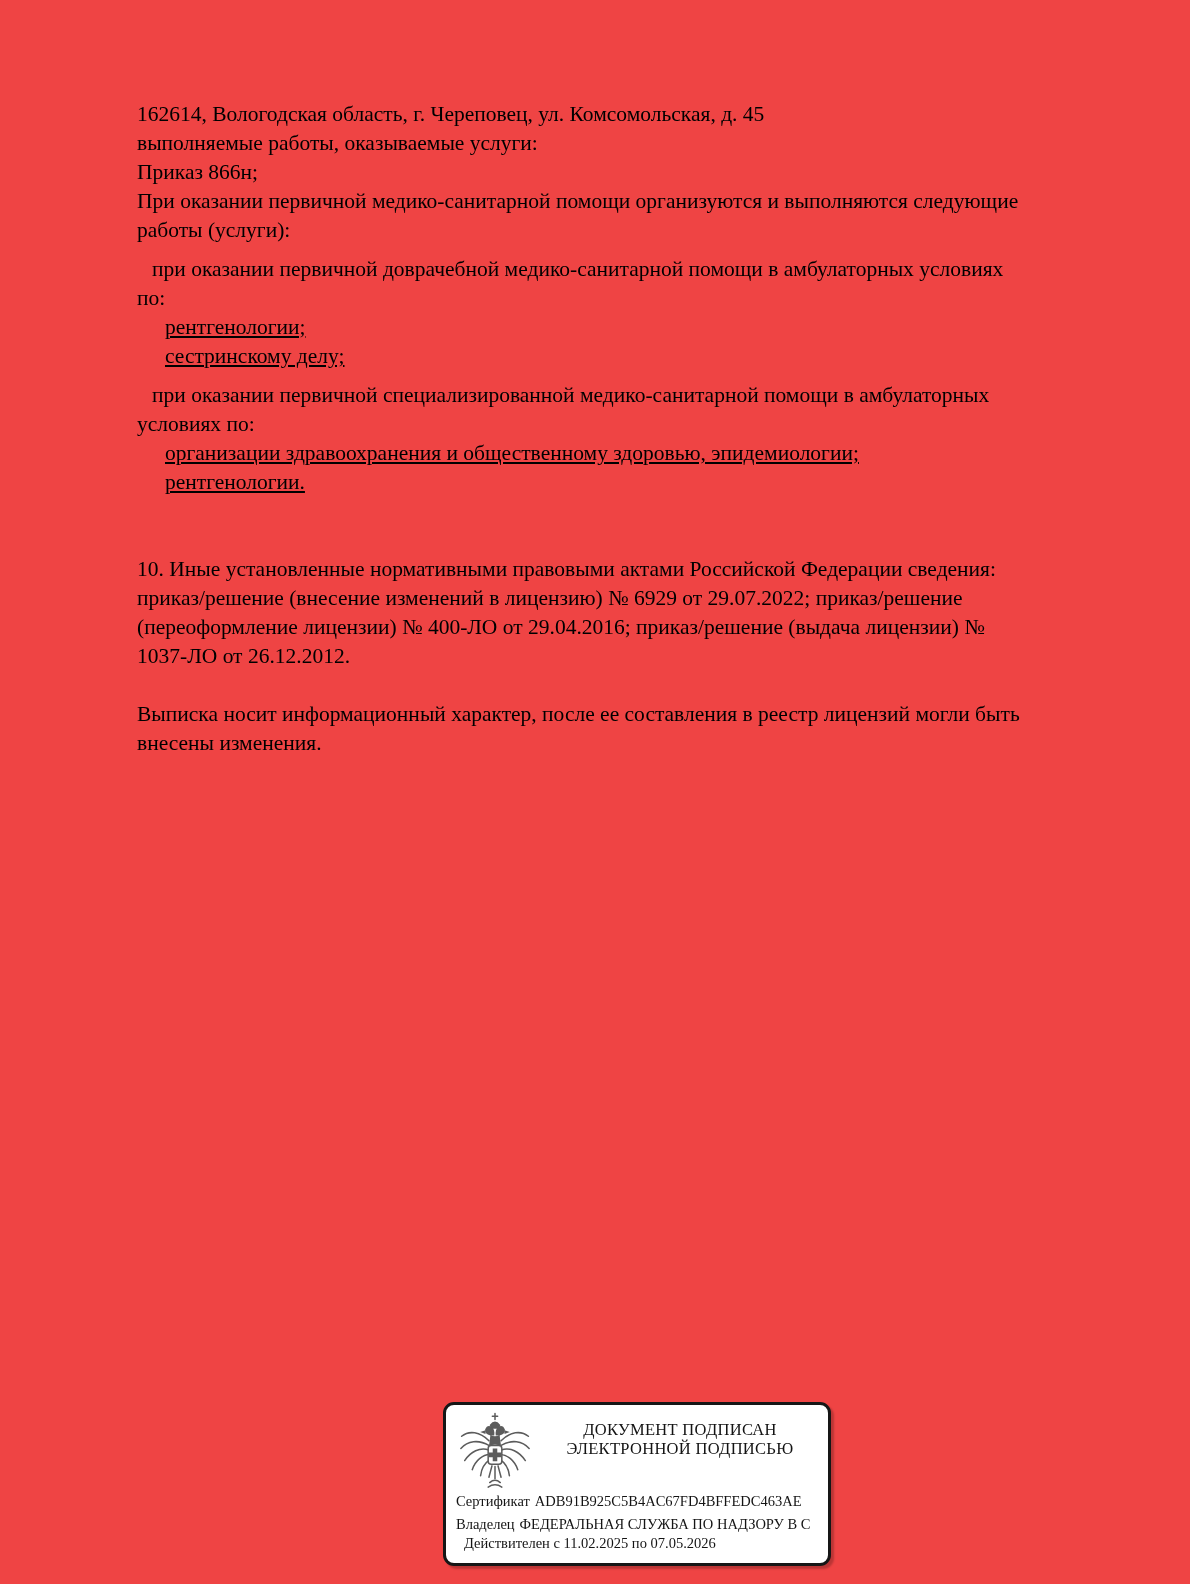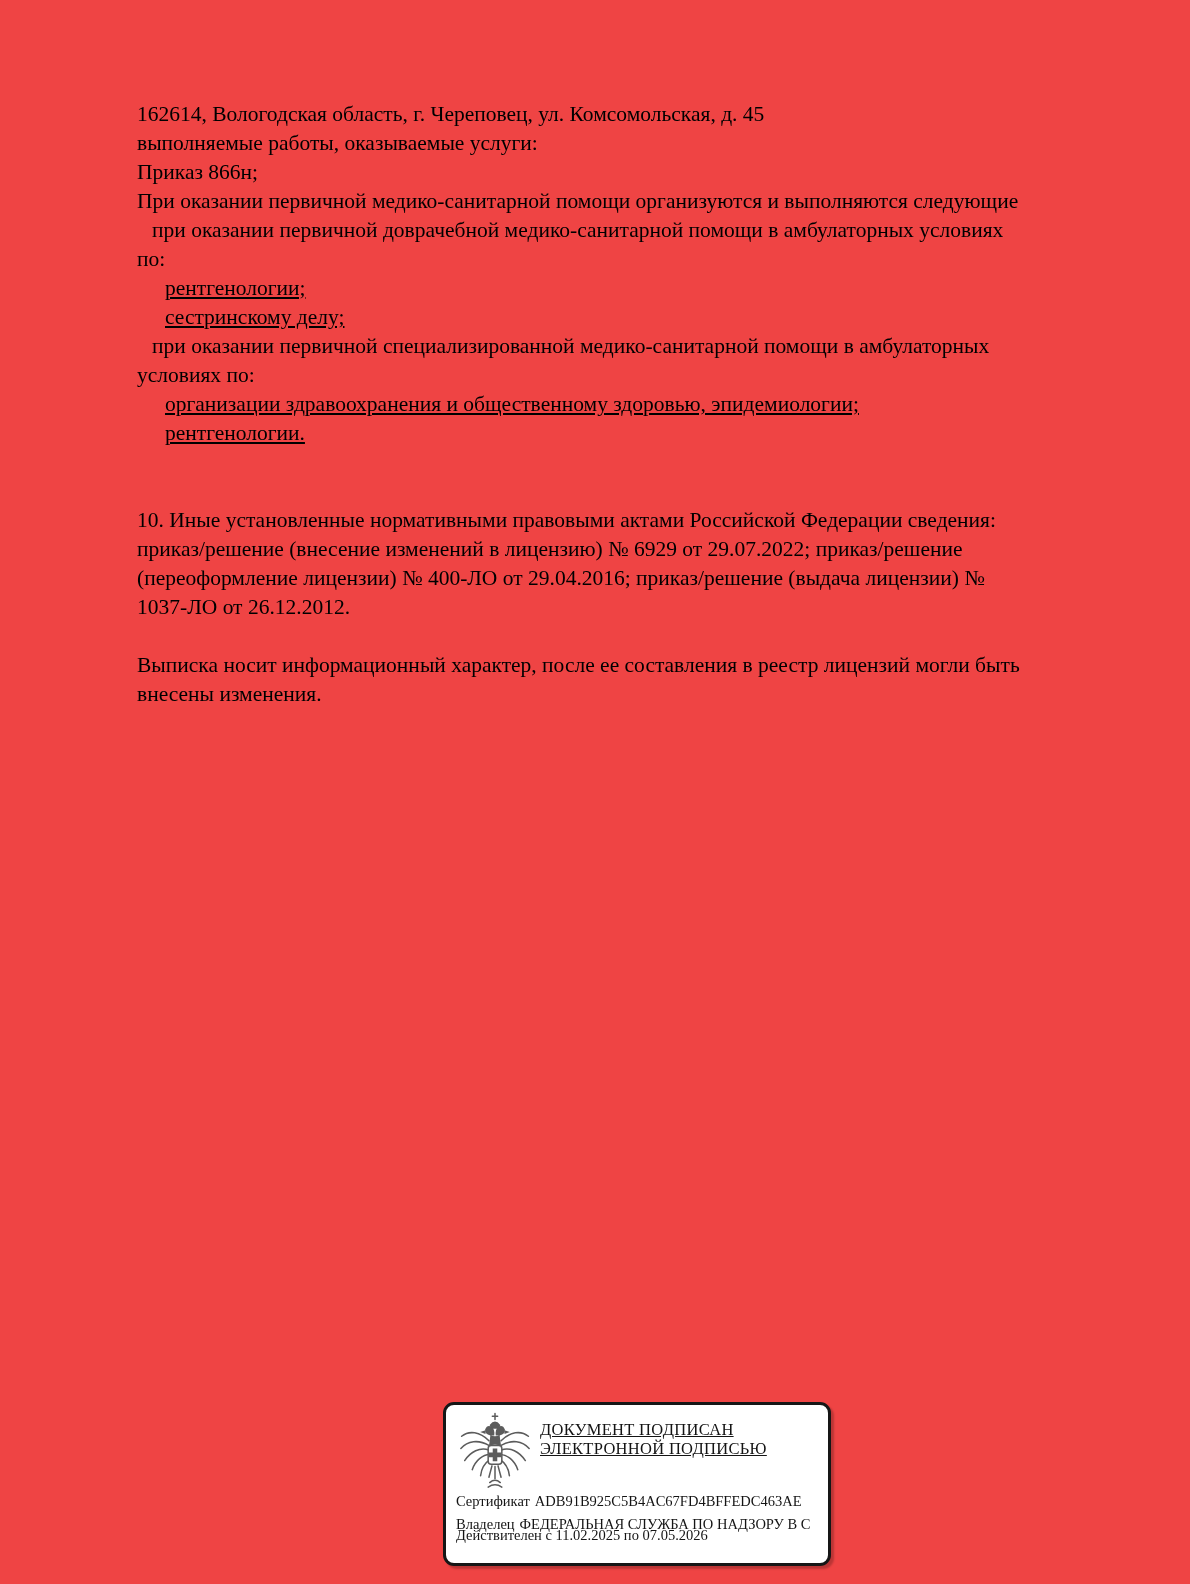"работы (услуги):" div.line { html: none -> <div>работы (услуги):</div> }
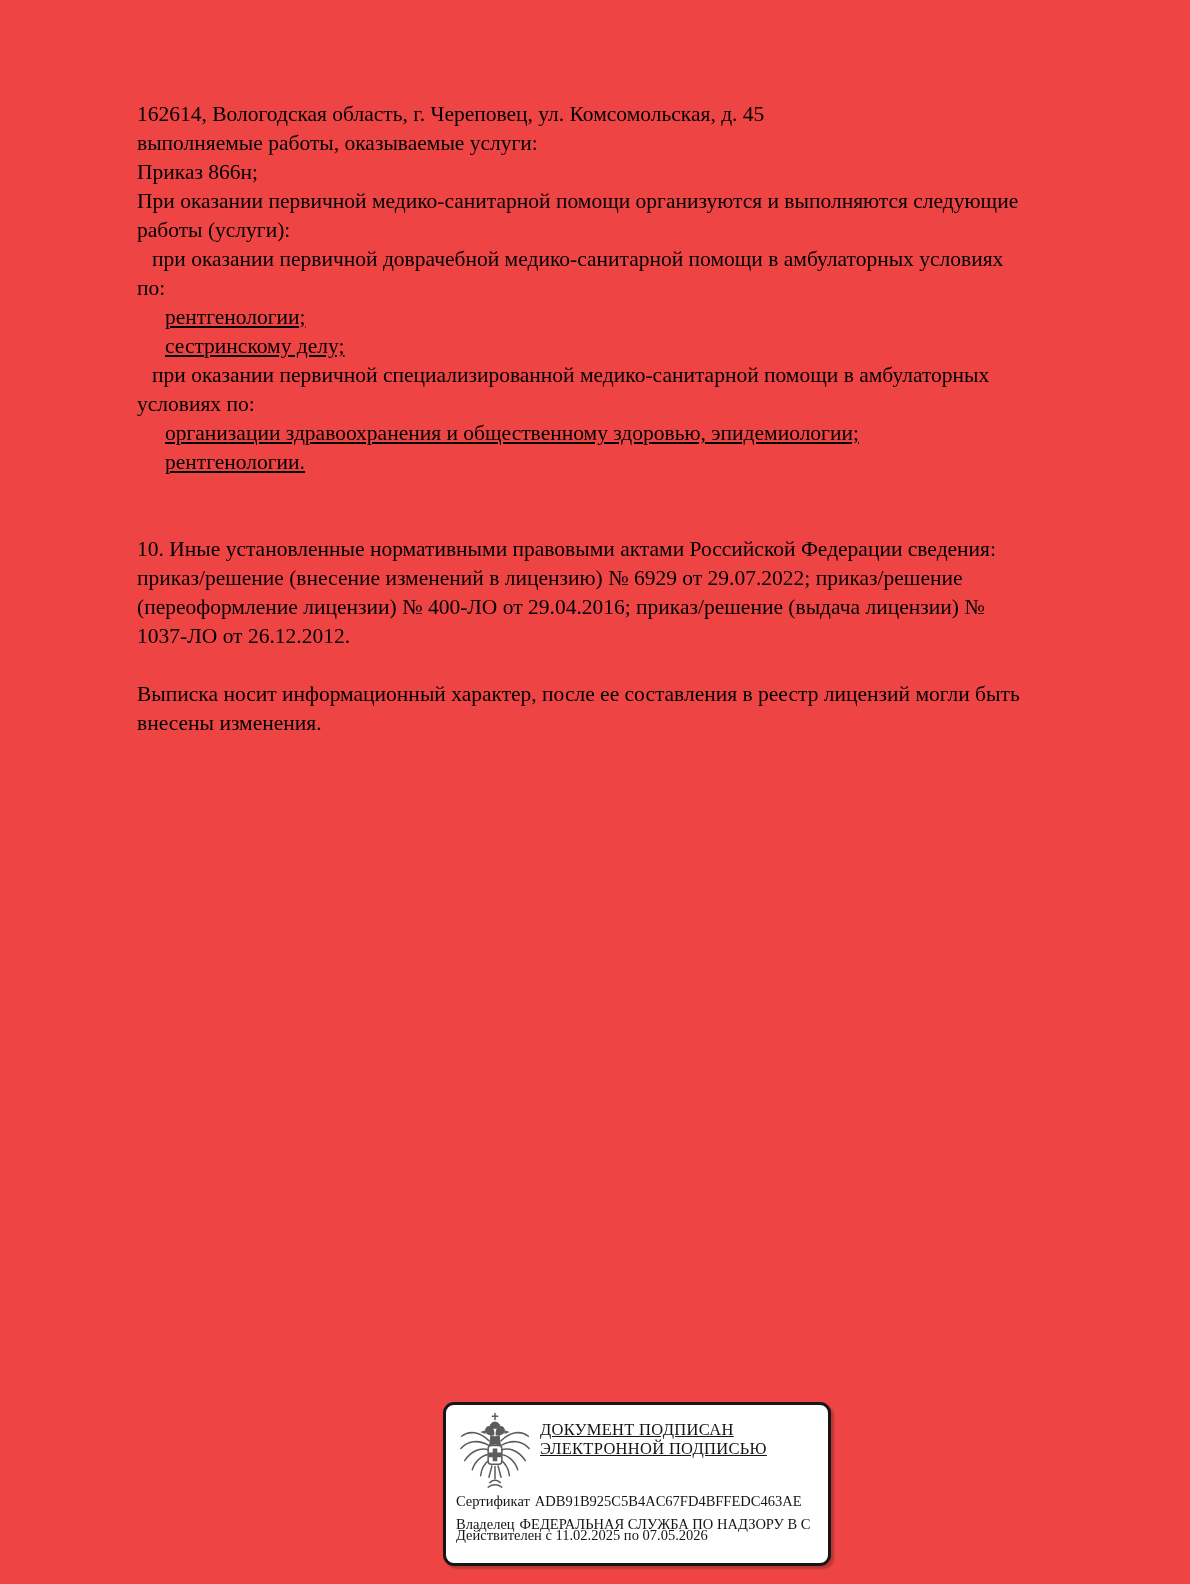"при оказании первичной доврачебной" .indent-1 { margin-top: none -> 10px }
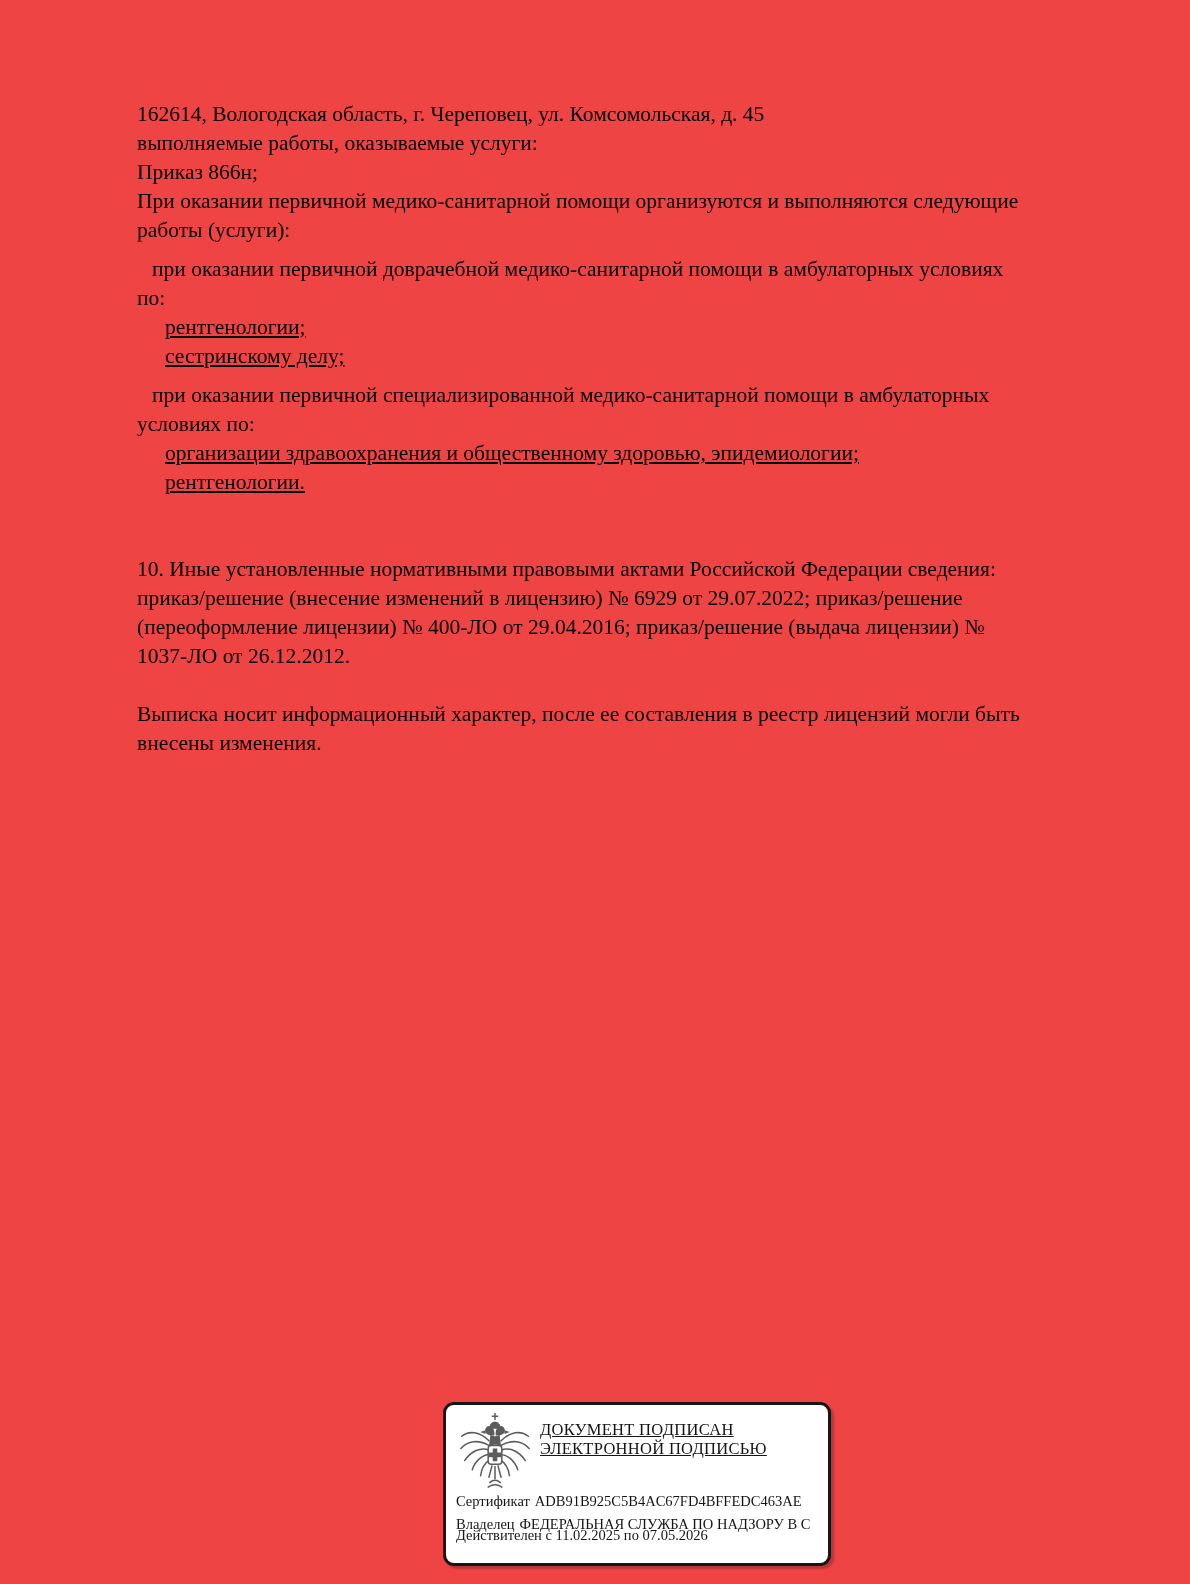"ДОКУМЕНТ ПОДПИСАН" .stamp-title { text-align: left -> center; text-decoration: underline -> none }
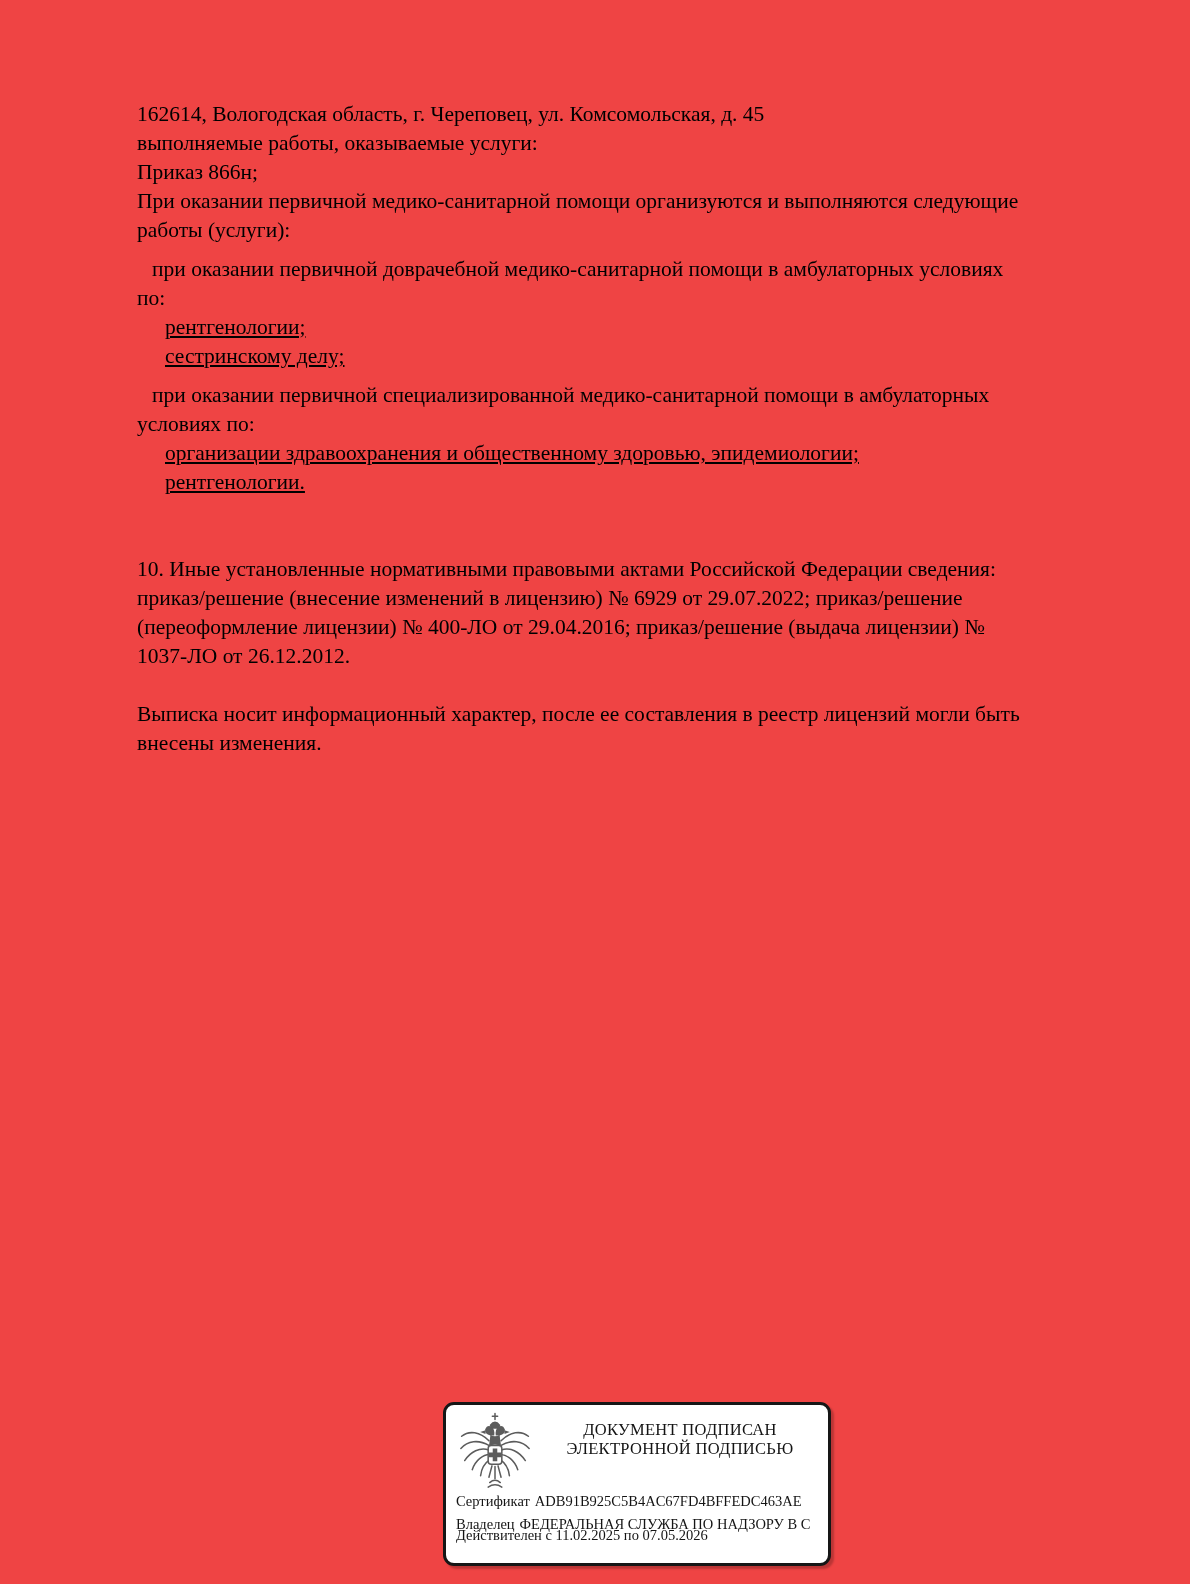"Действителен с 11.02.2025 по 07.05.2026" .validity-line { margin-left: none -> 8px; top: 121px -> 129px }
